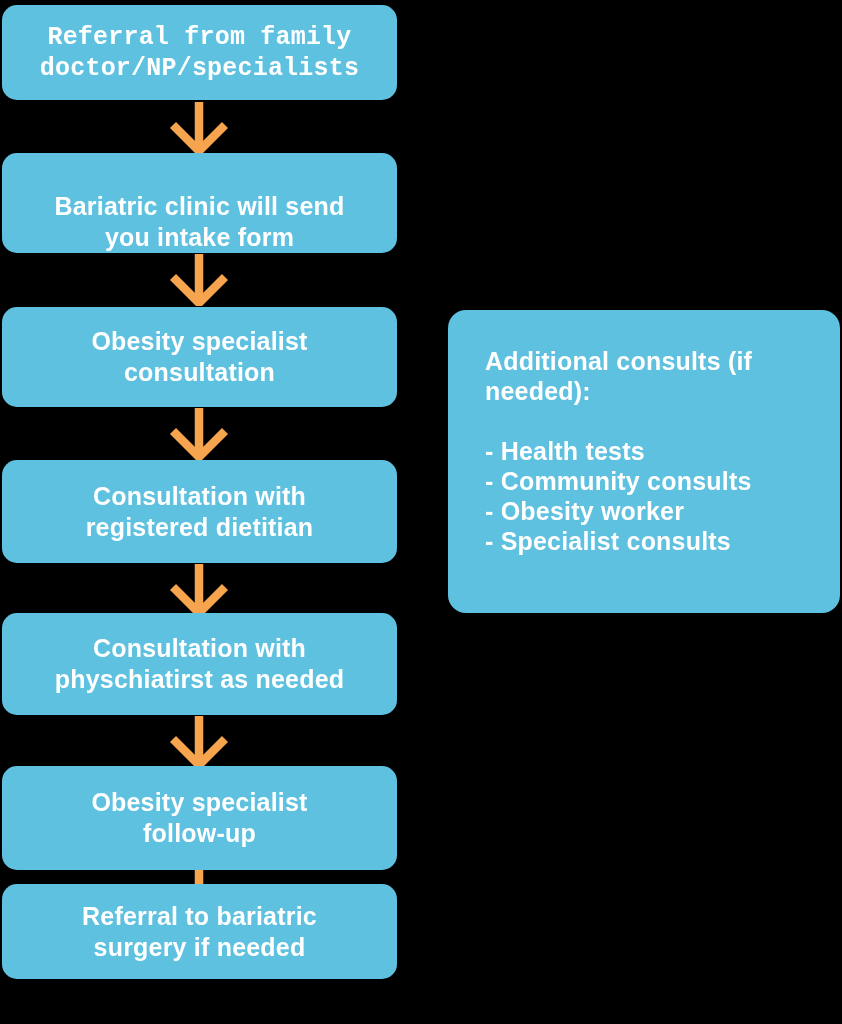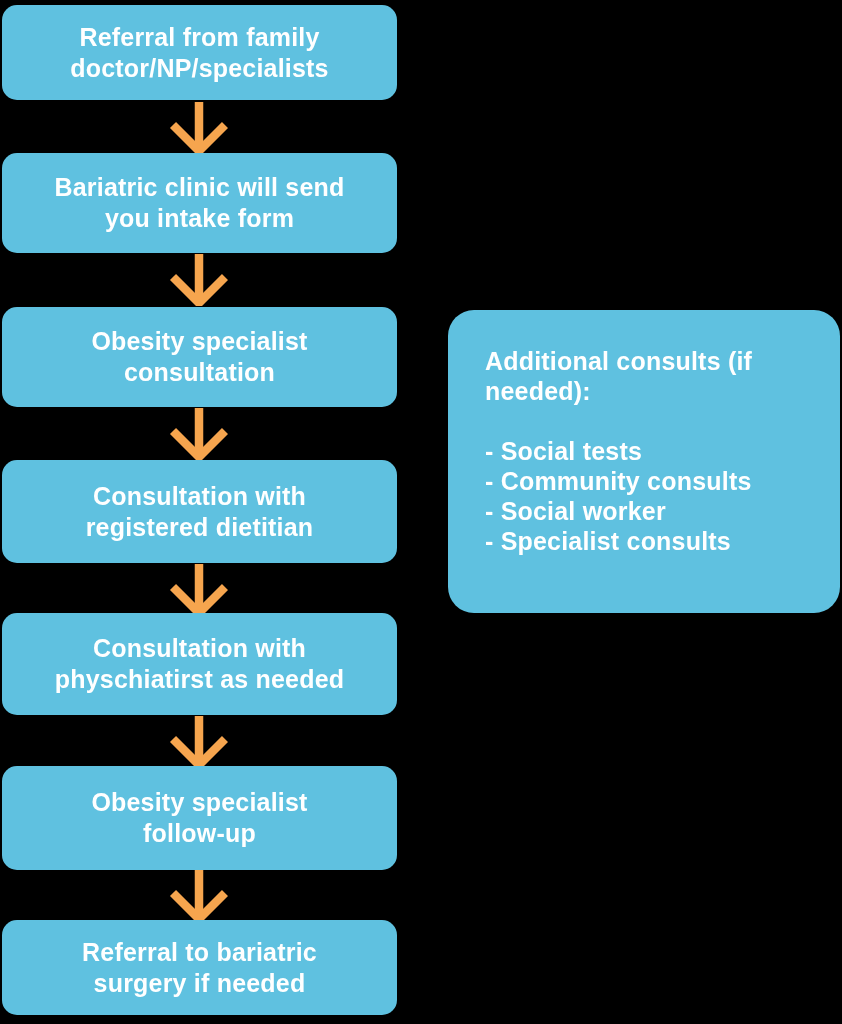"Referral from family" div.box { font-family: none -> Liberation Mono, monospace }
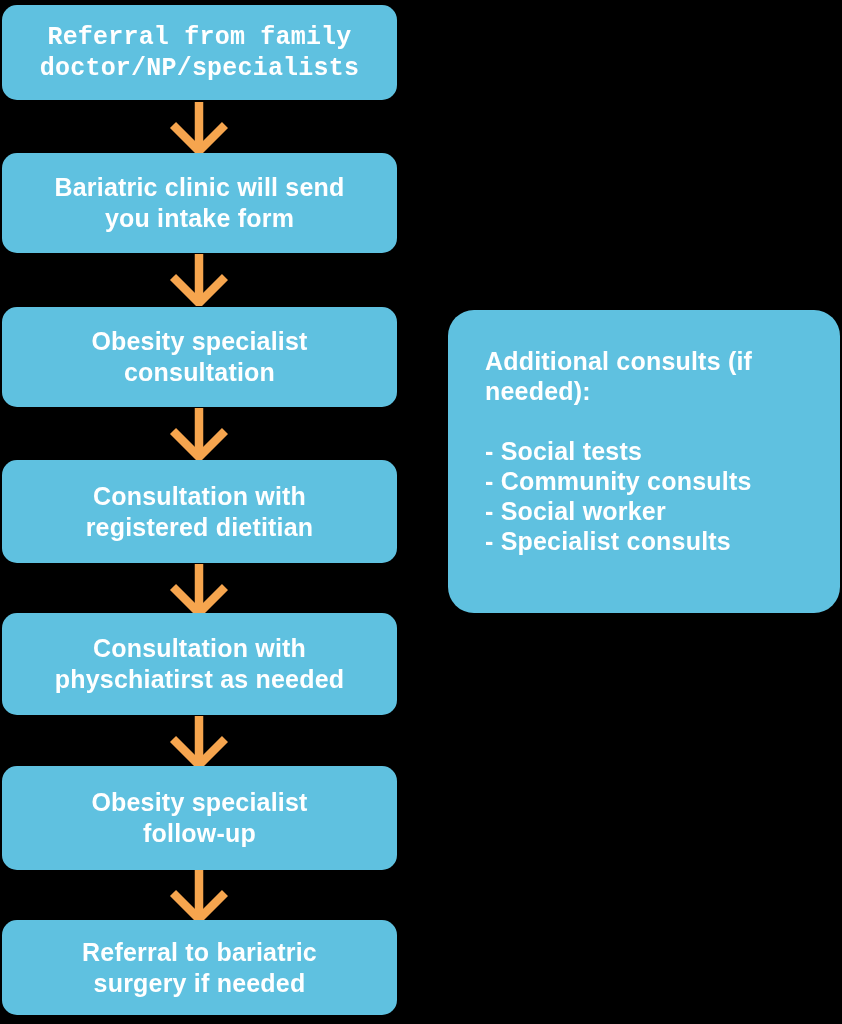"Bariatric clinic will send" div.box { align-items: none -> flex-end }
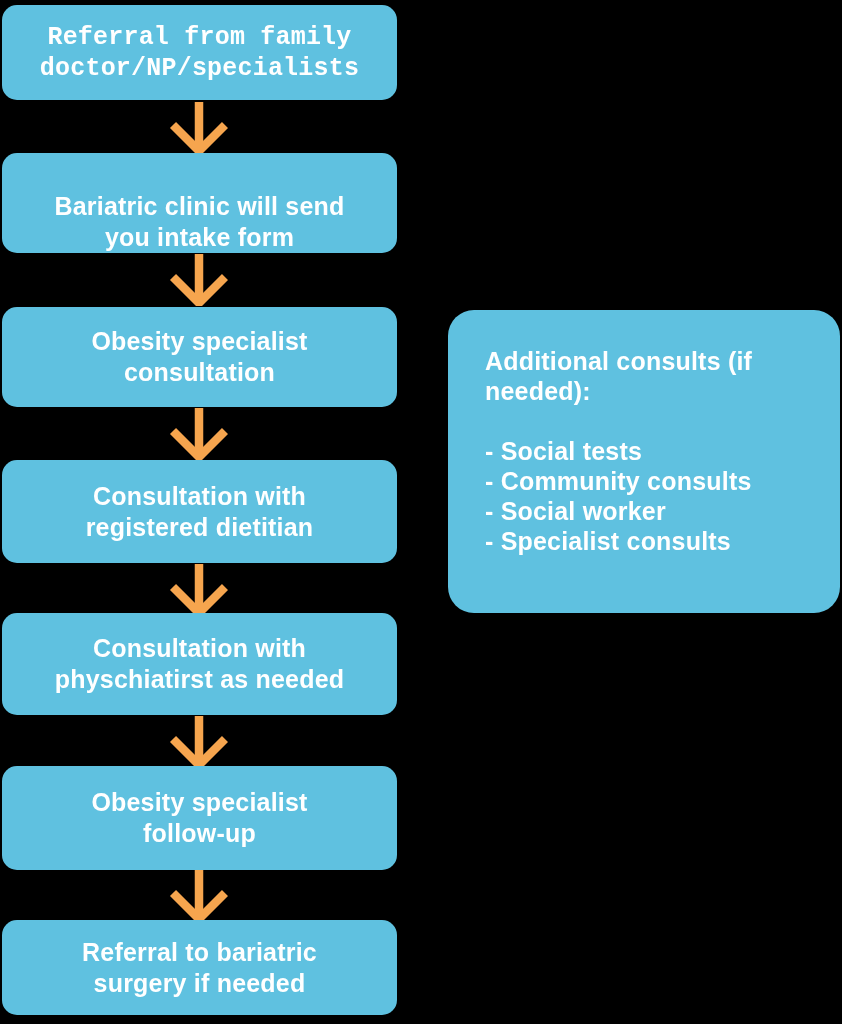"Additional consults (if" .side { border-radius: 26px -> 18px }
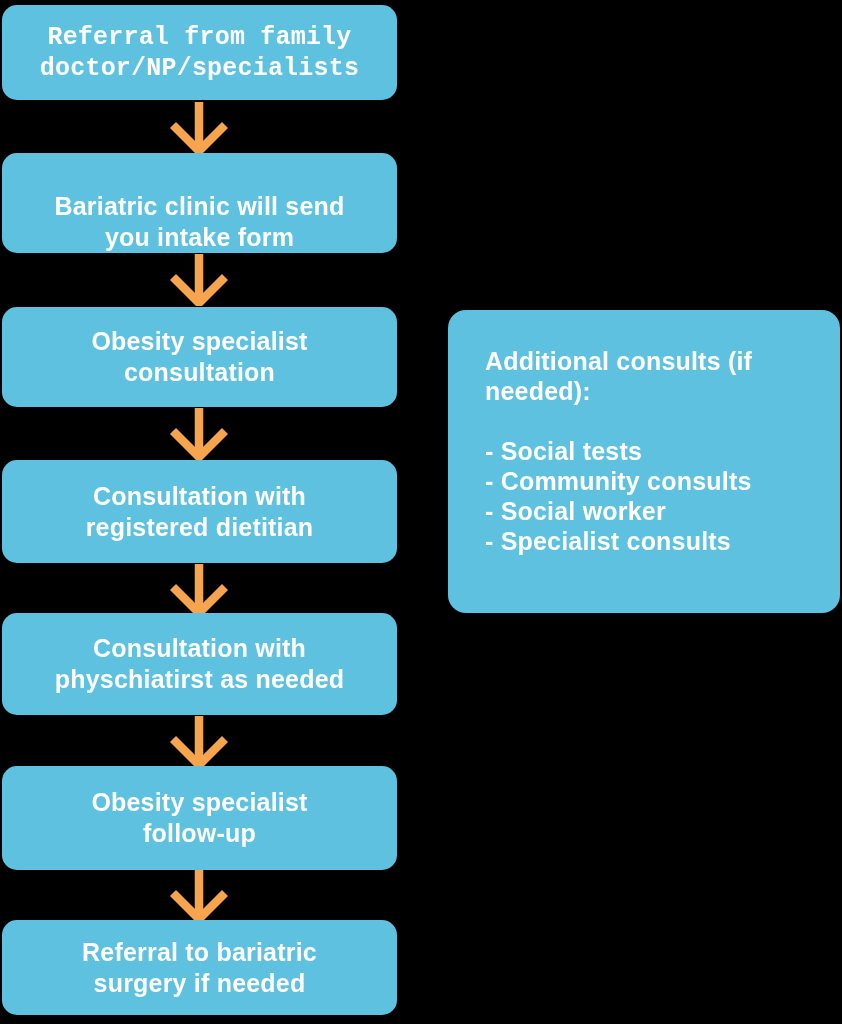"- Social tests" li { text: Social -> Health }
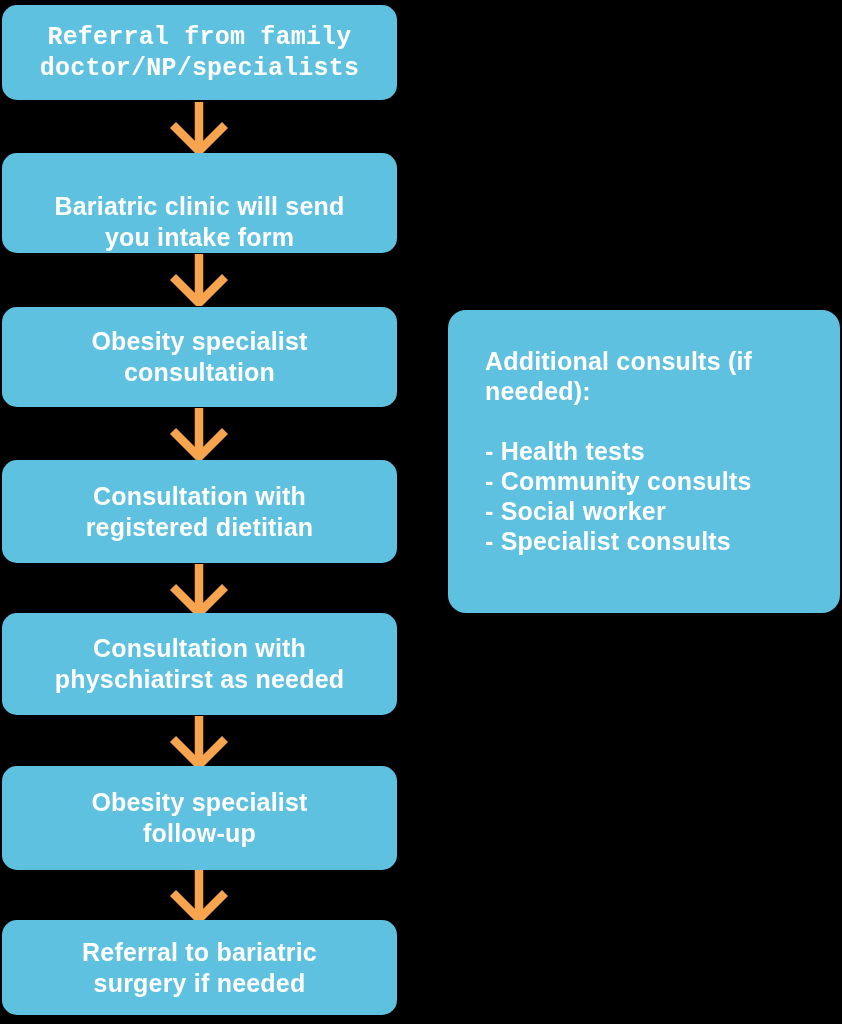"- Social worker" li { text: Social -> Obesity }
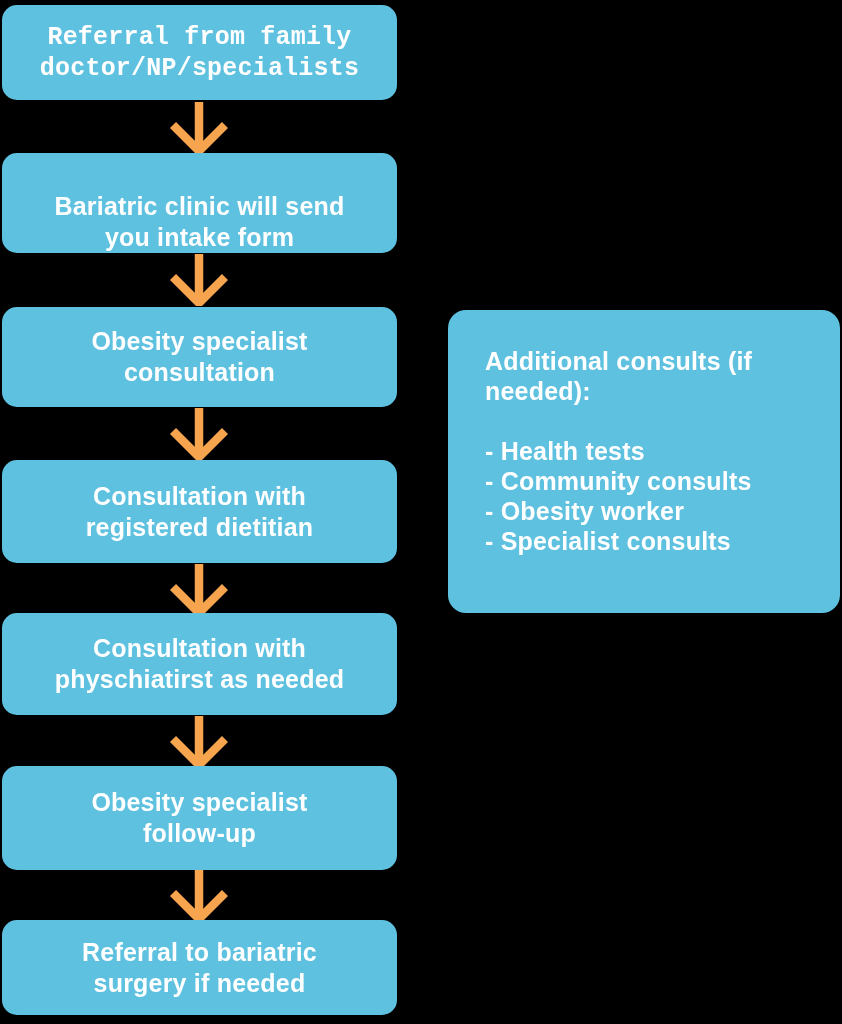"Referral to bariatric" div.box { top: 920px -> 884px }
